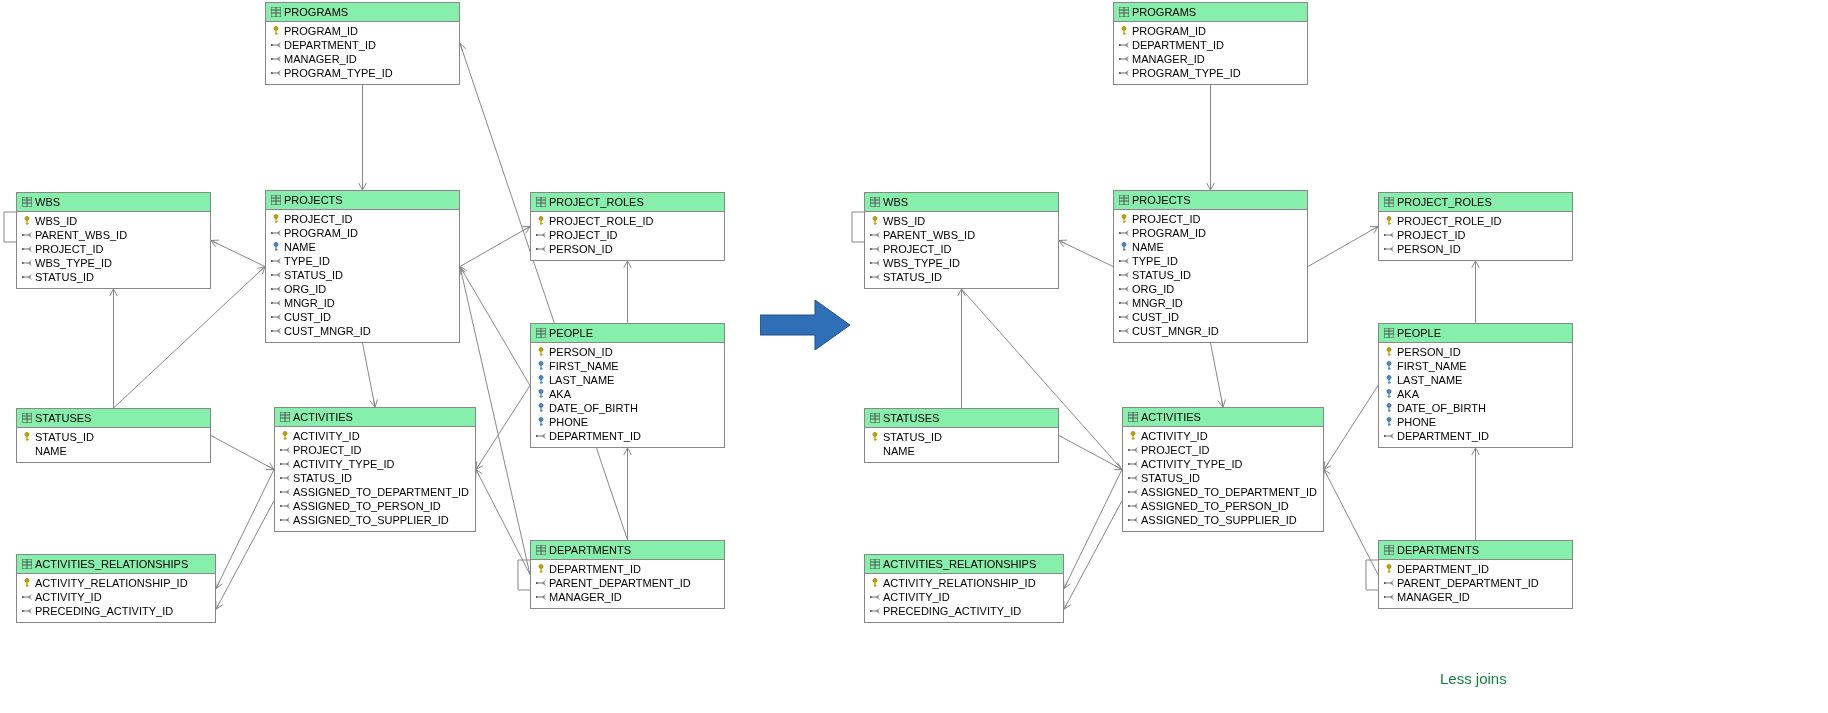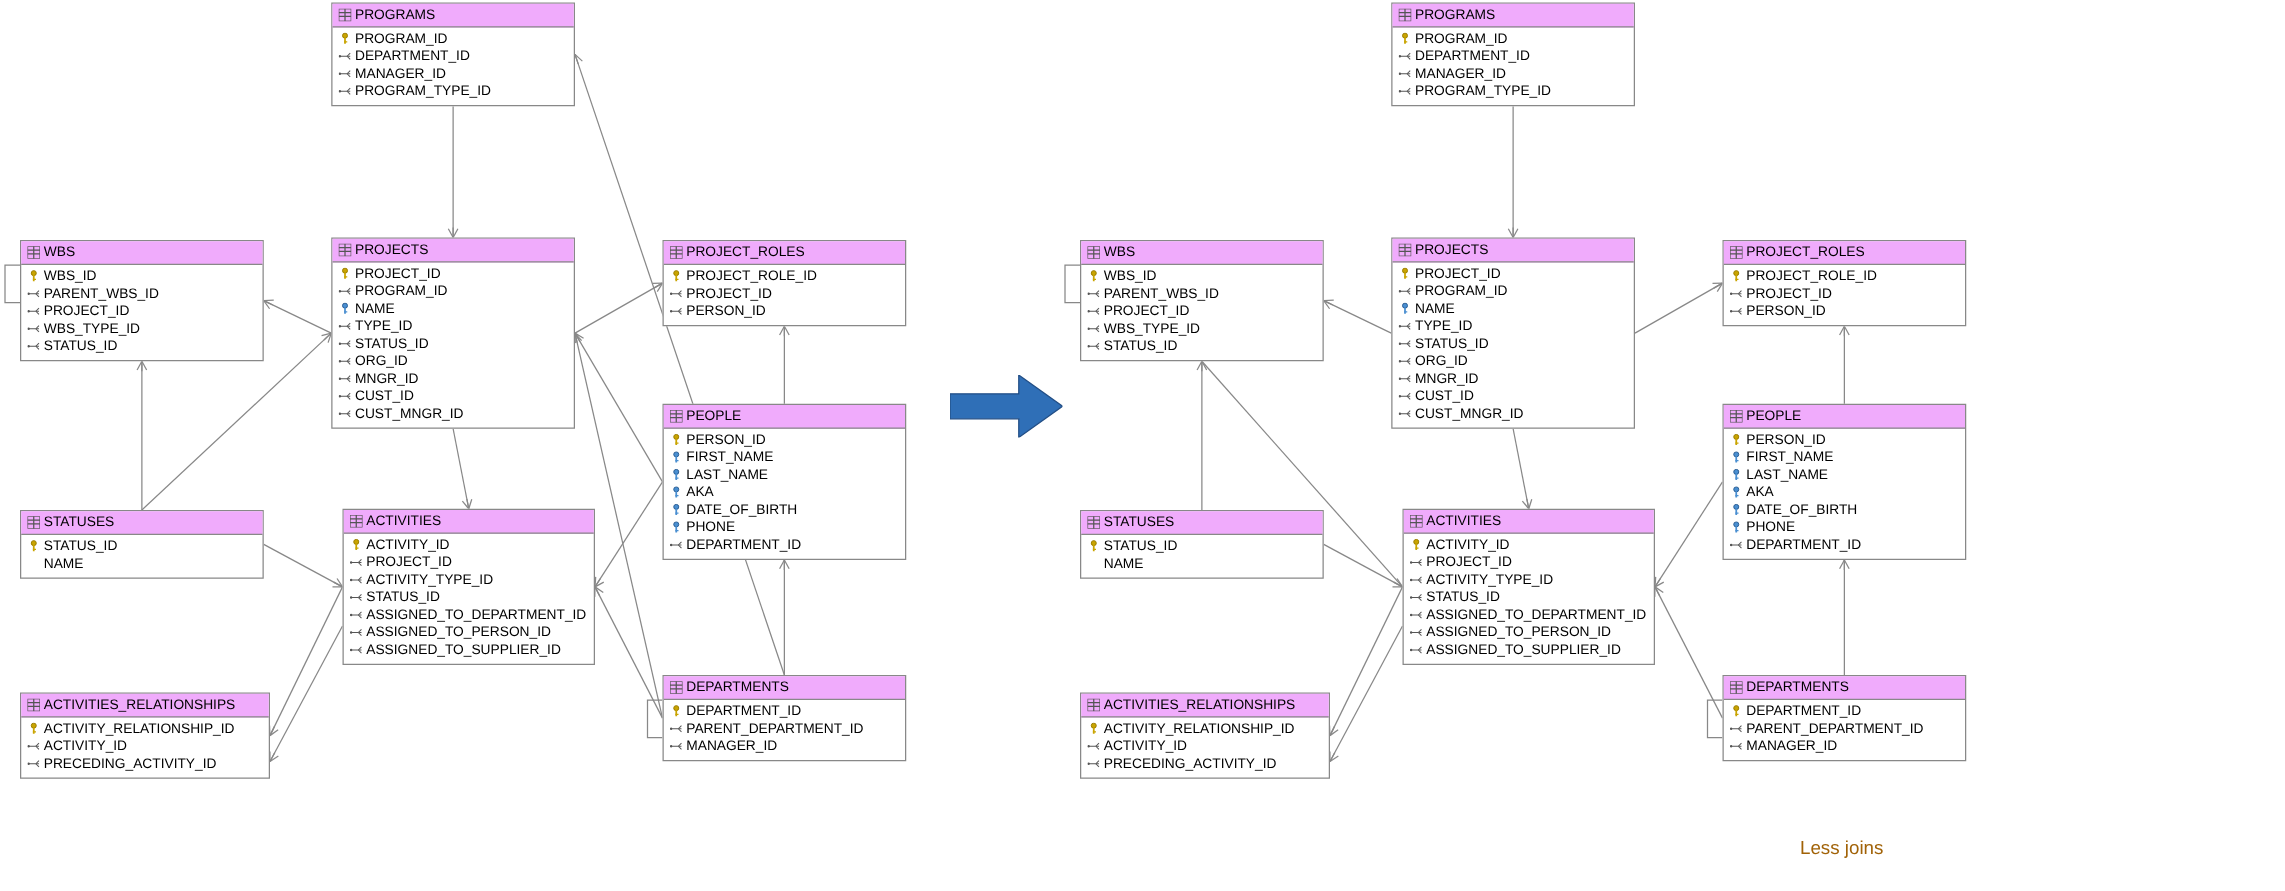"PROGRAMS" .entity-header { background: #f0abfc -> #86efac }
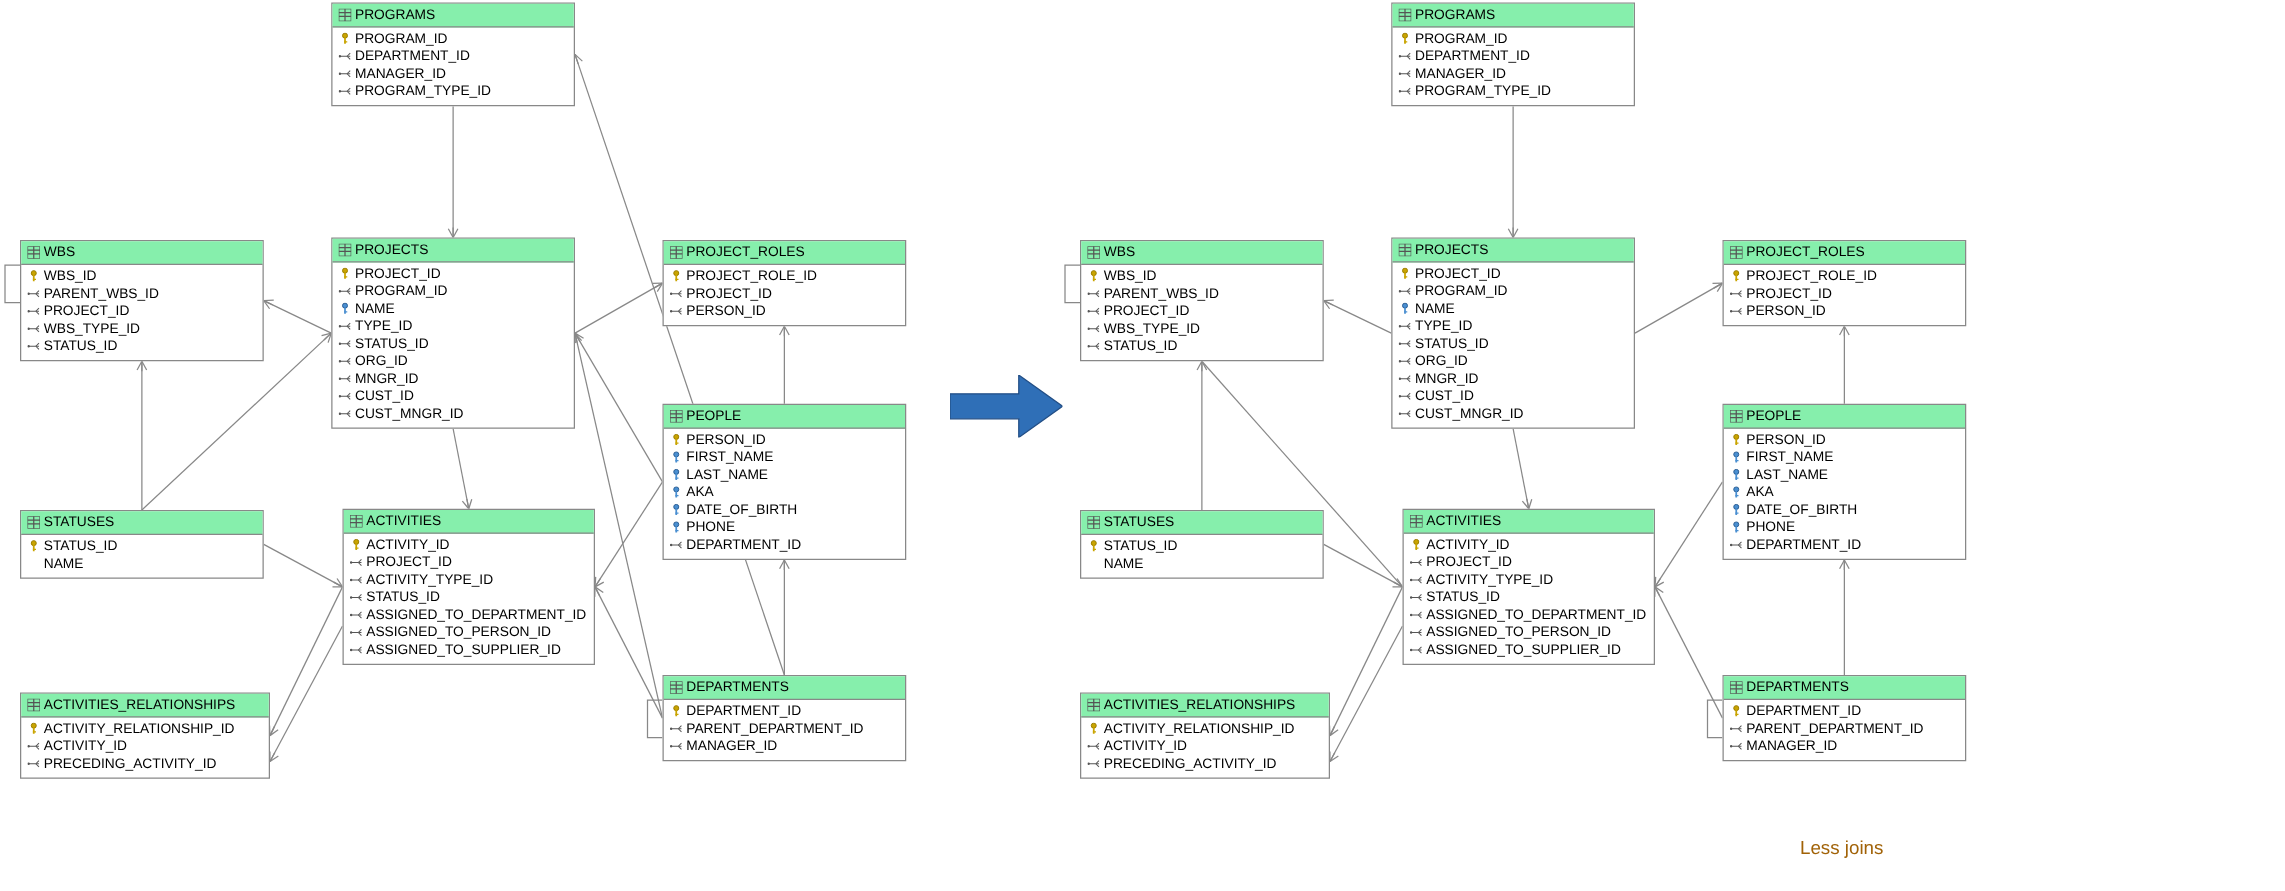"Less joins" .note { color: #a16207 -> #15803d }
